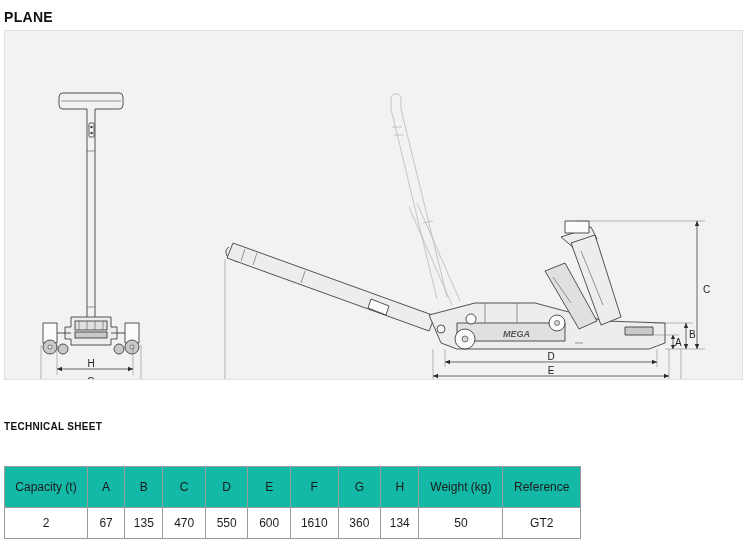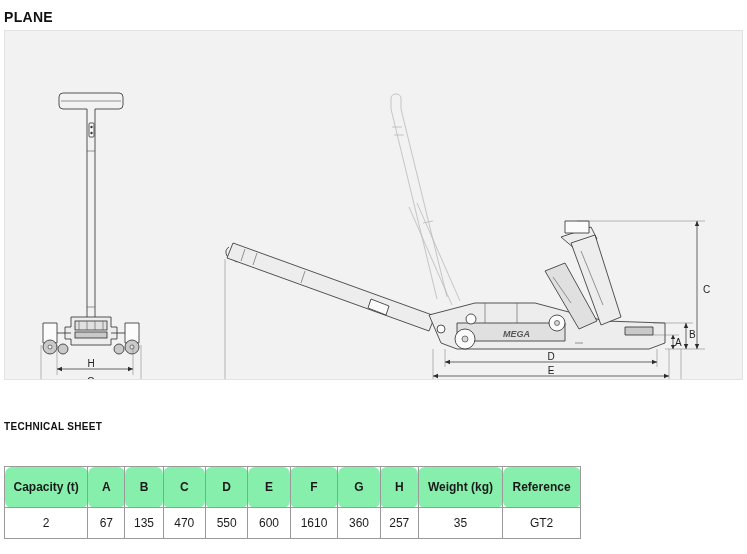"Capacity (t)" table.tech th { background: #86efac -> #14b8a6; border-radius: 7px -> none; font-weight: bold -> normal }
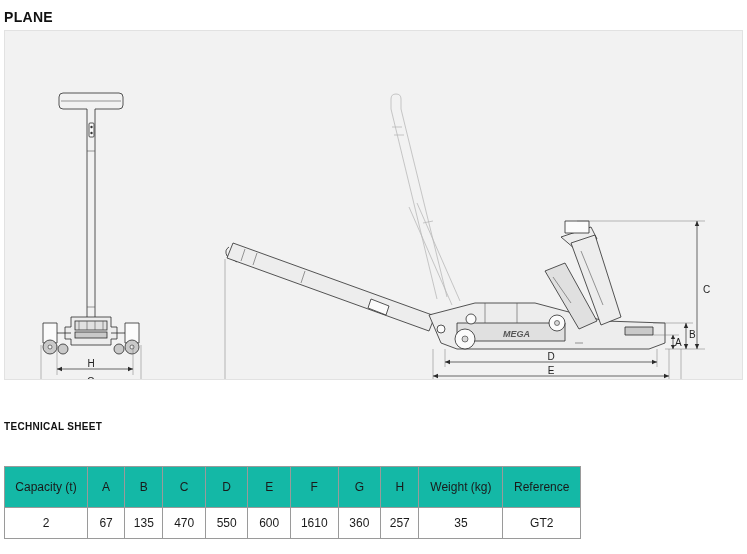"257" td { text: 257 -> 134 }
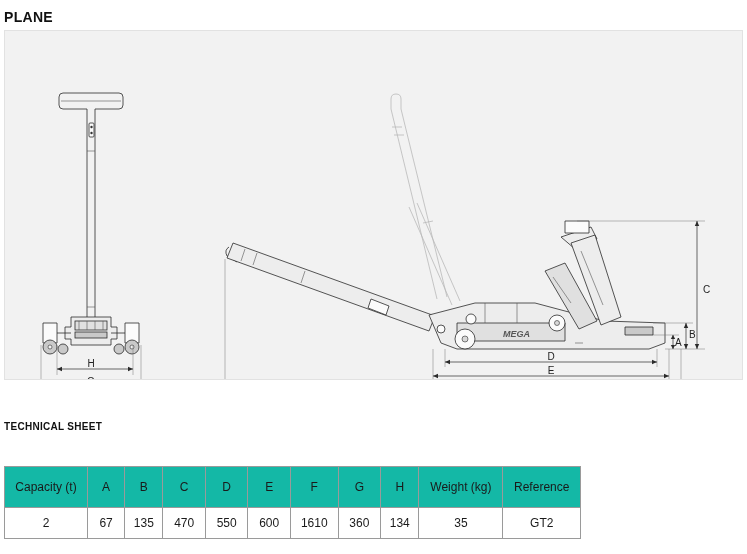"35" td { text: 35 -> 50 }
